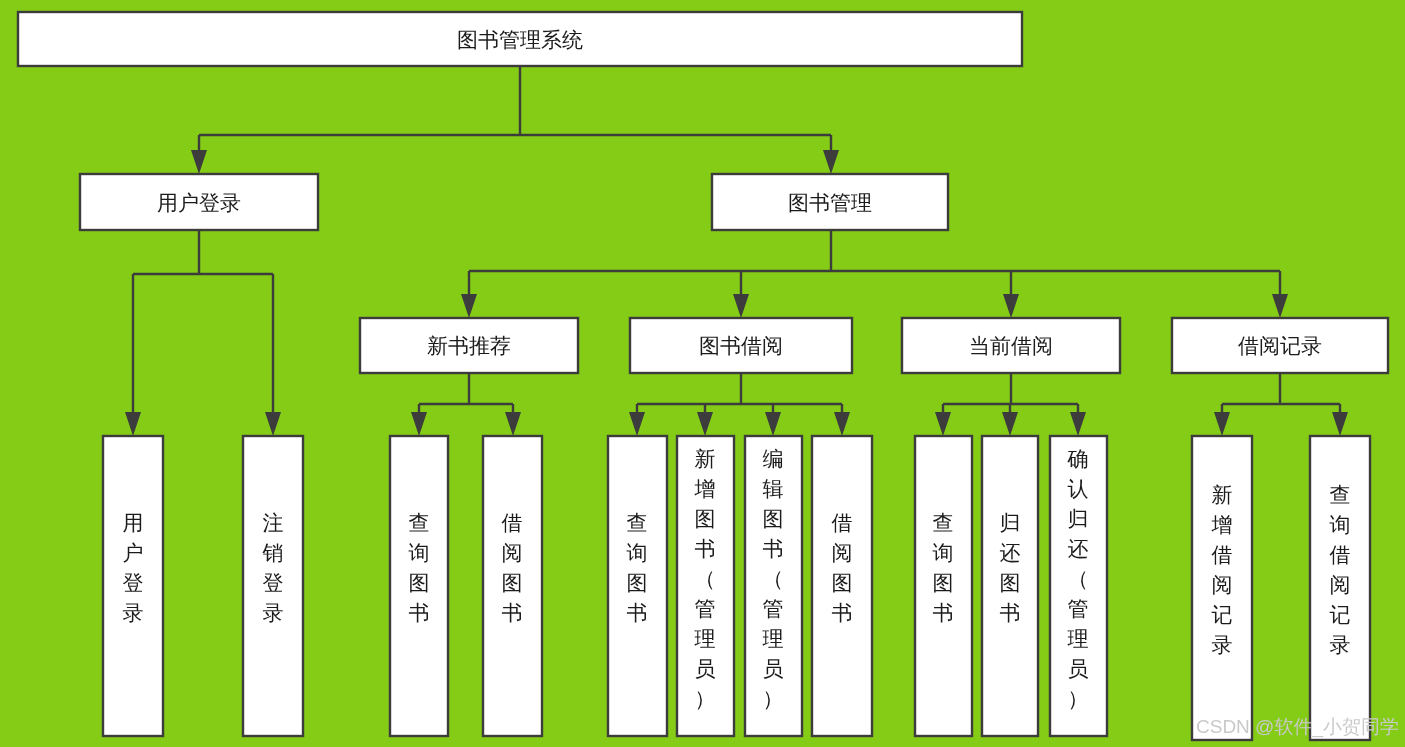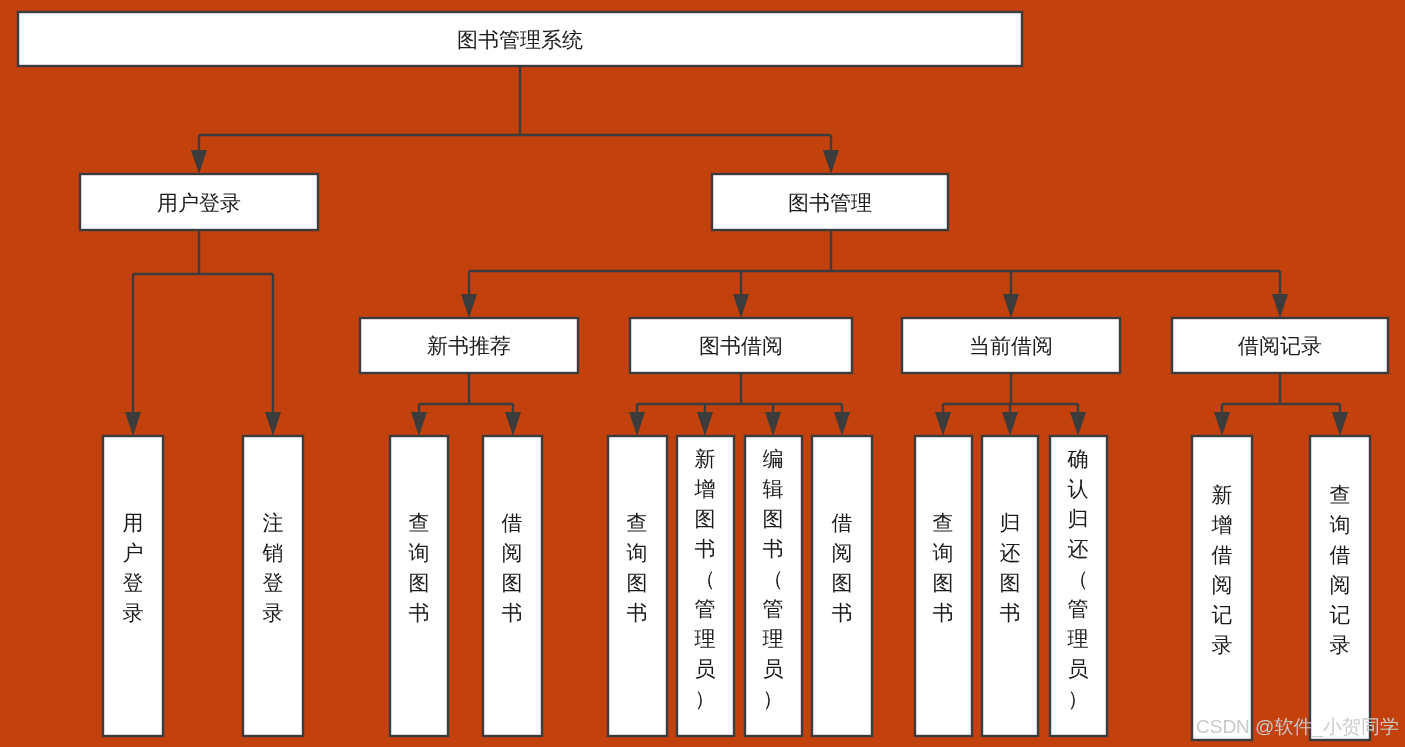"图书管理系统" #canvas { background: #c2410c -> #84cc16 }
